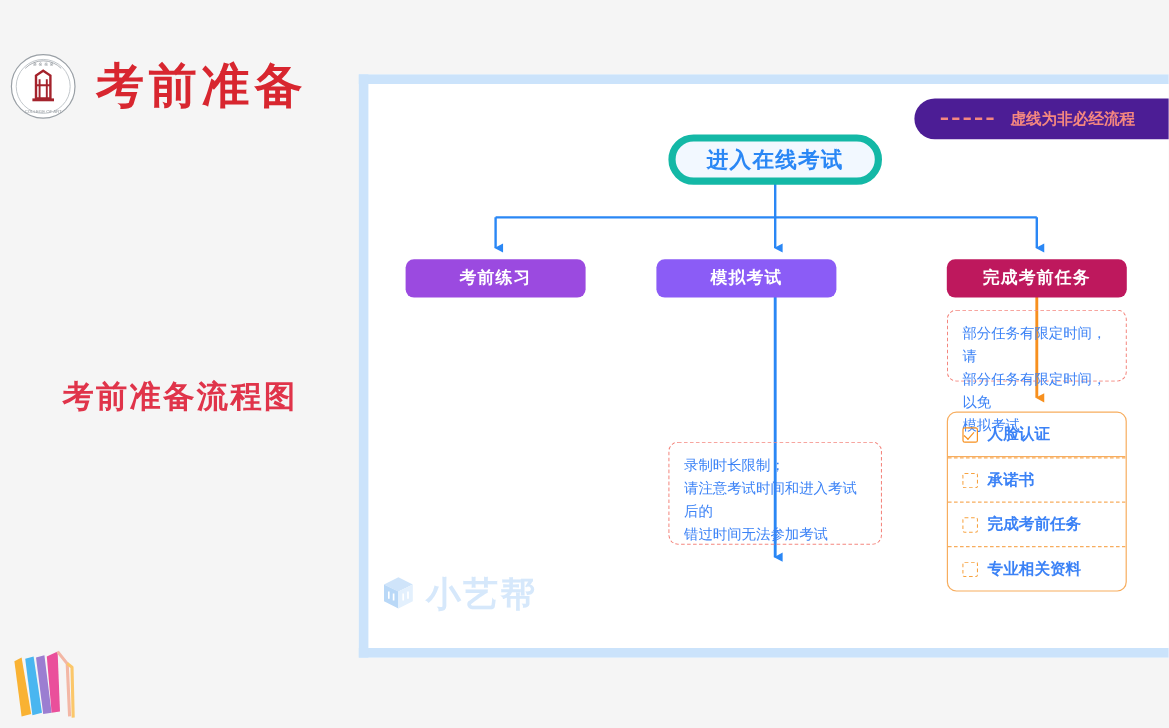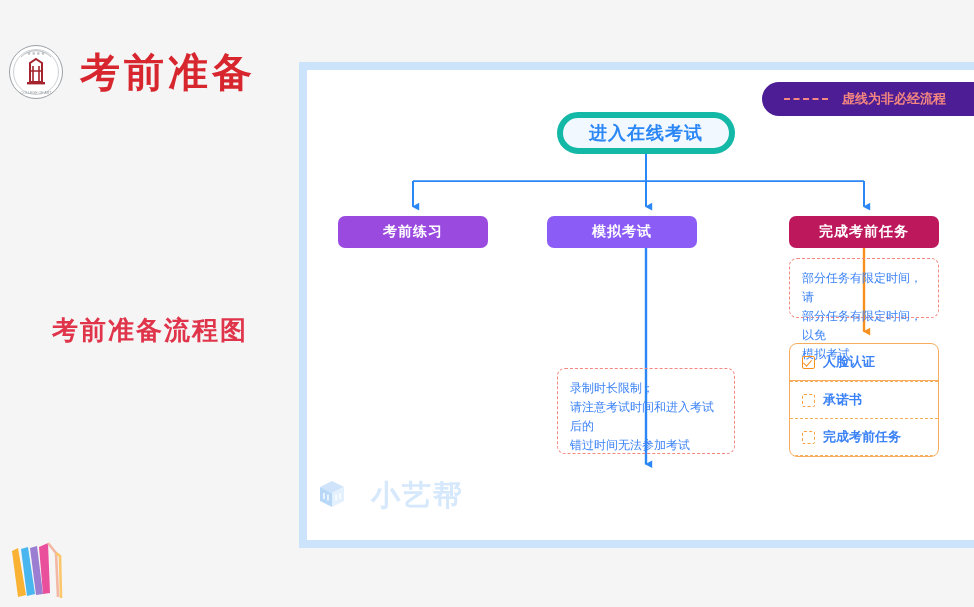"专业相关资料" div.check-item { html: none -> <div> <span></span> <span>专业相关资料</span> </div> }
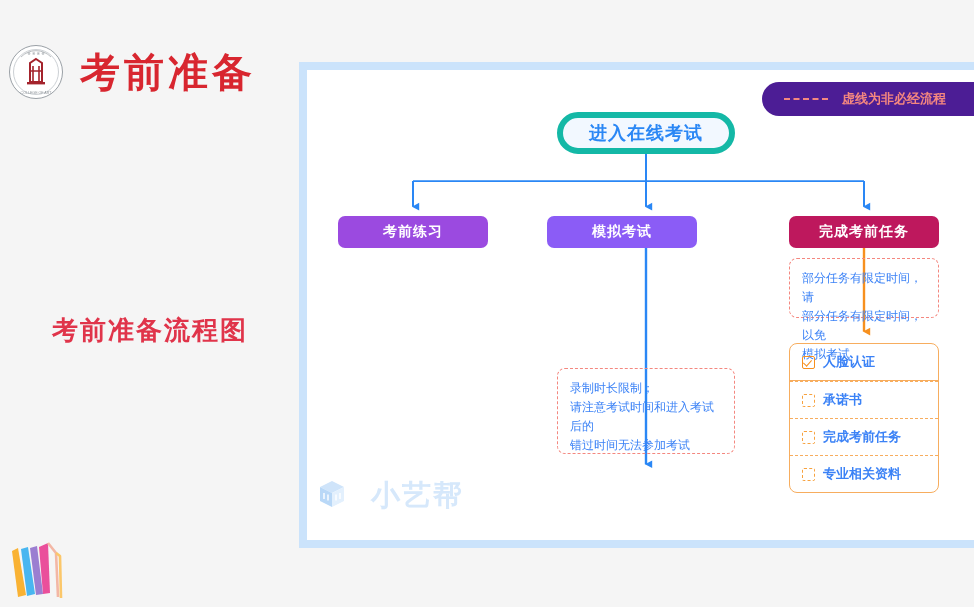"小艺帮" .watermark { gap: 24px -> 8px }
